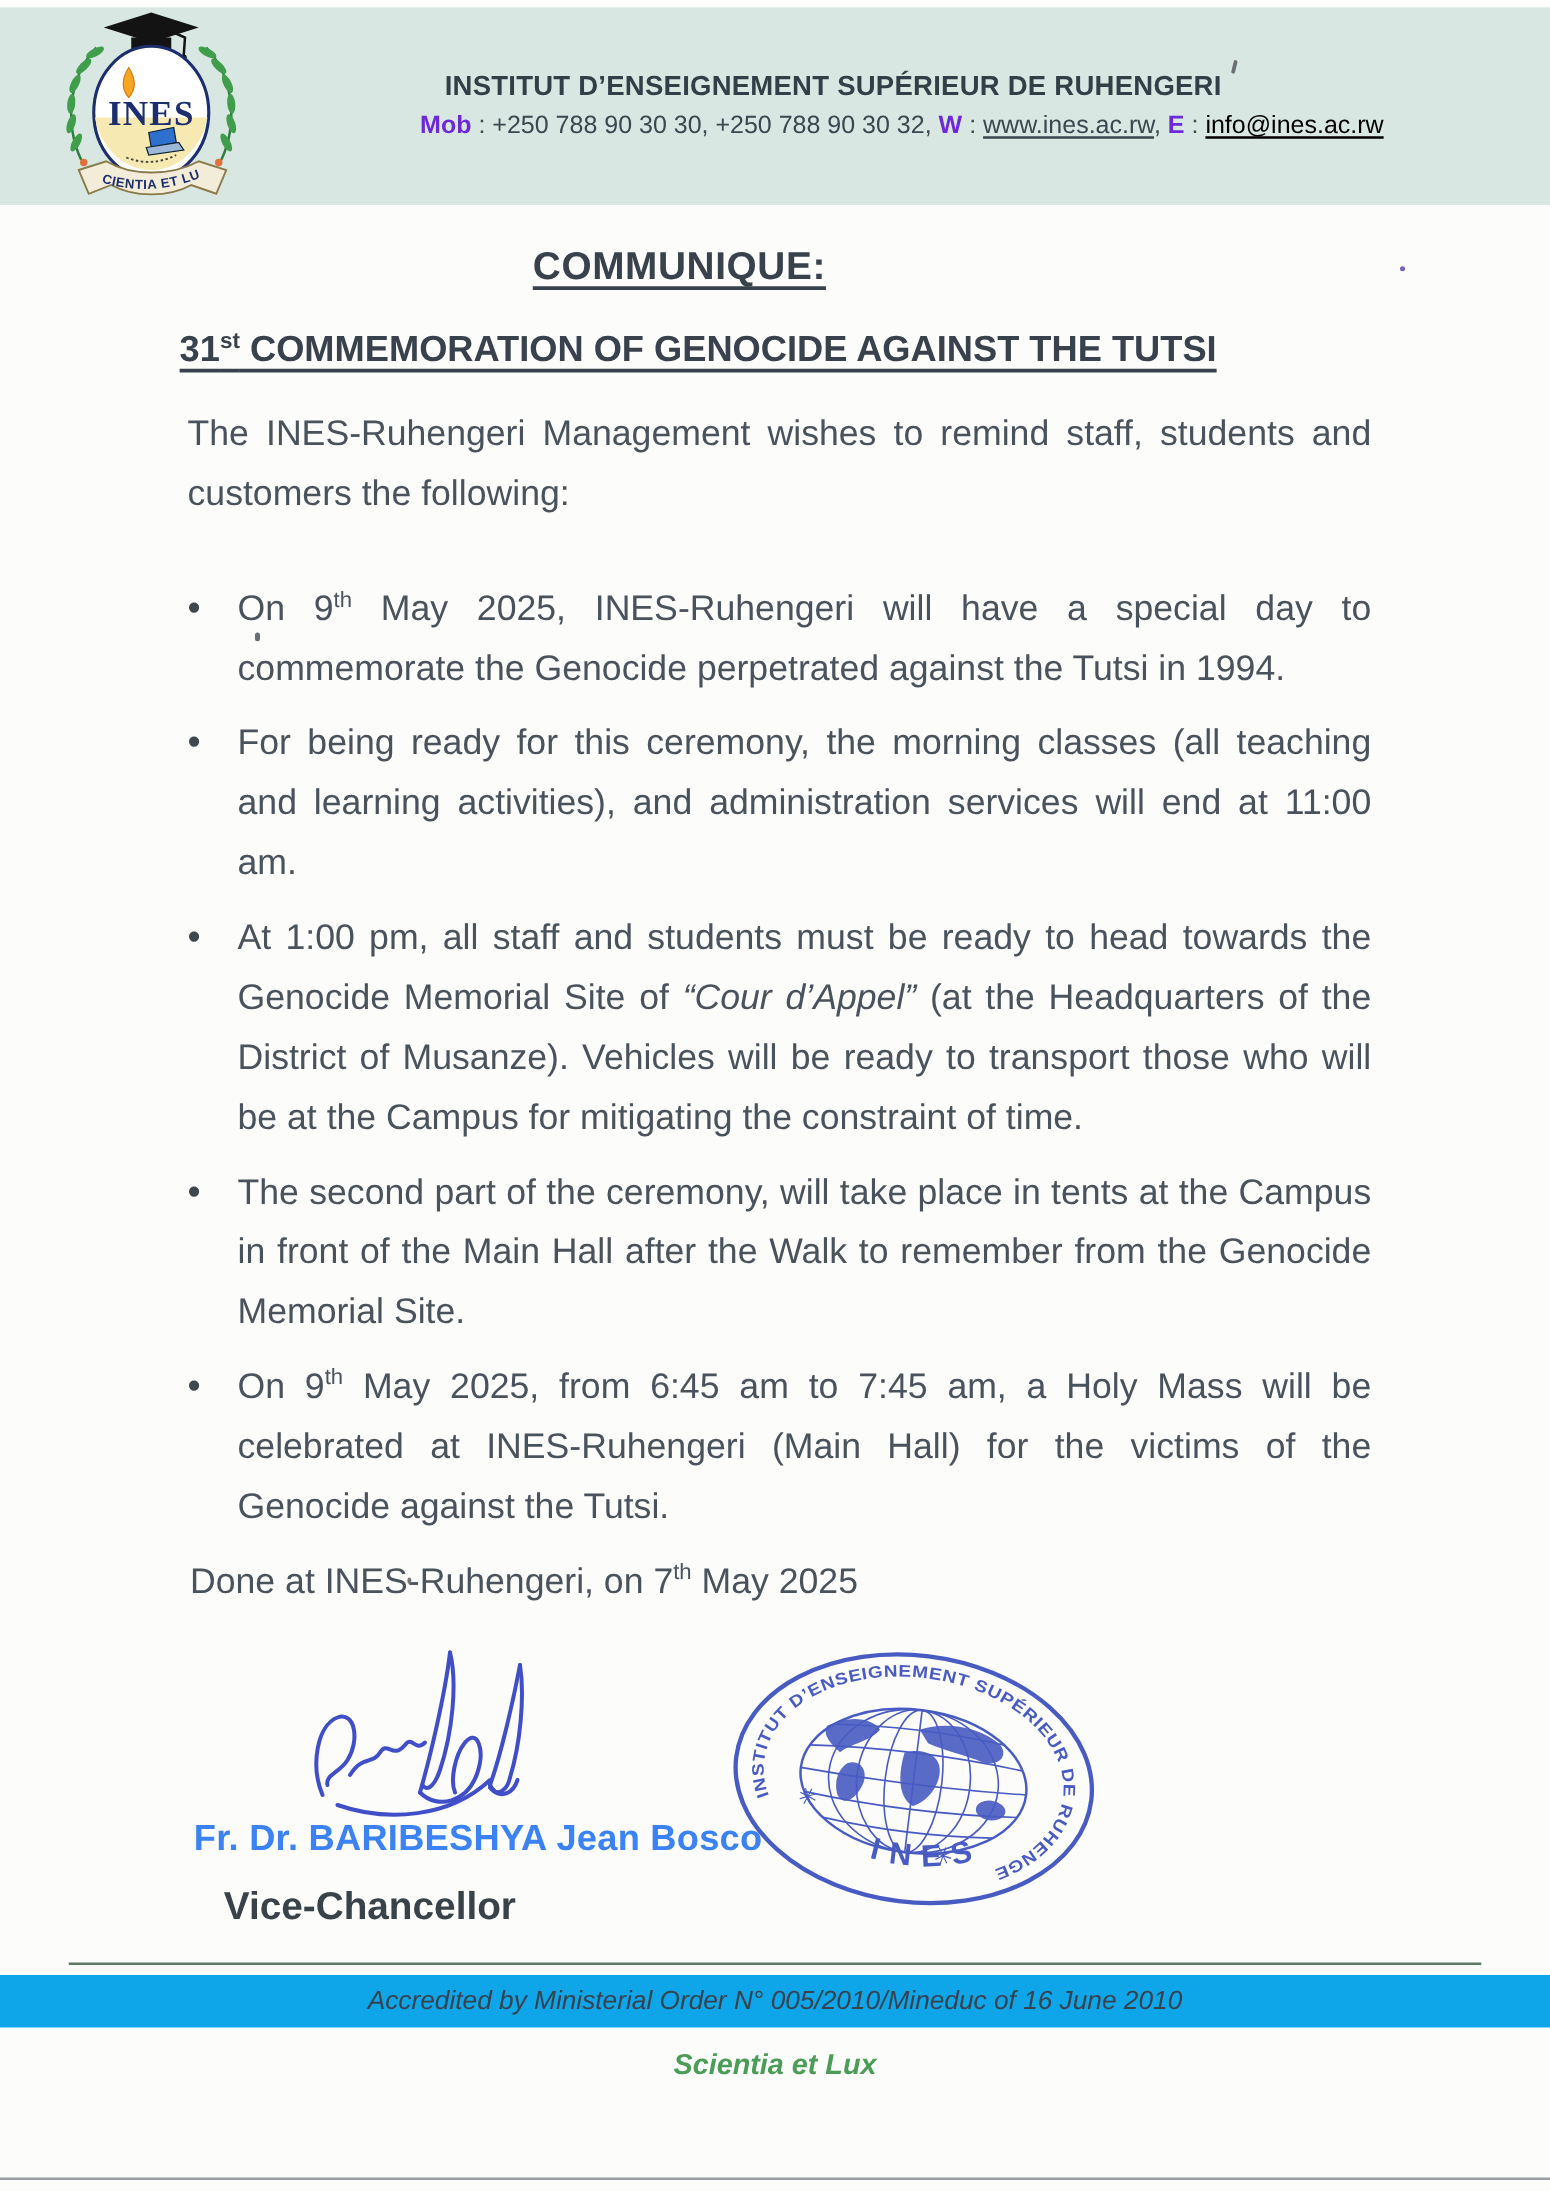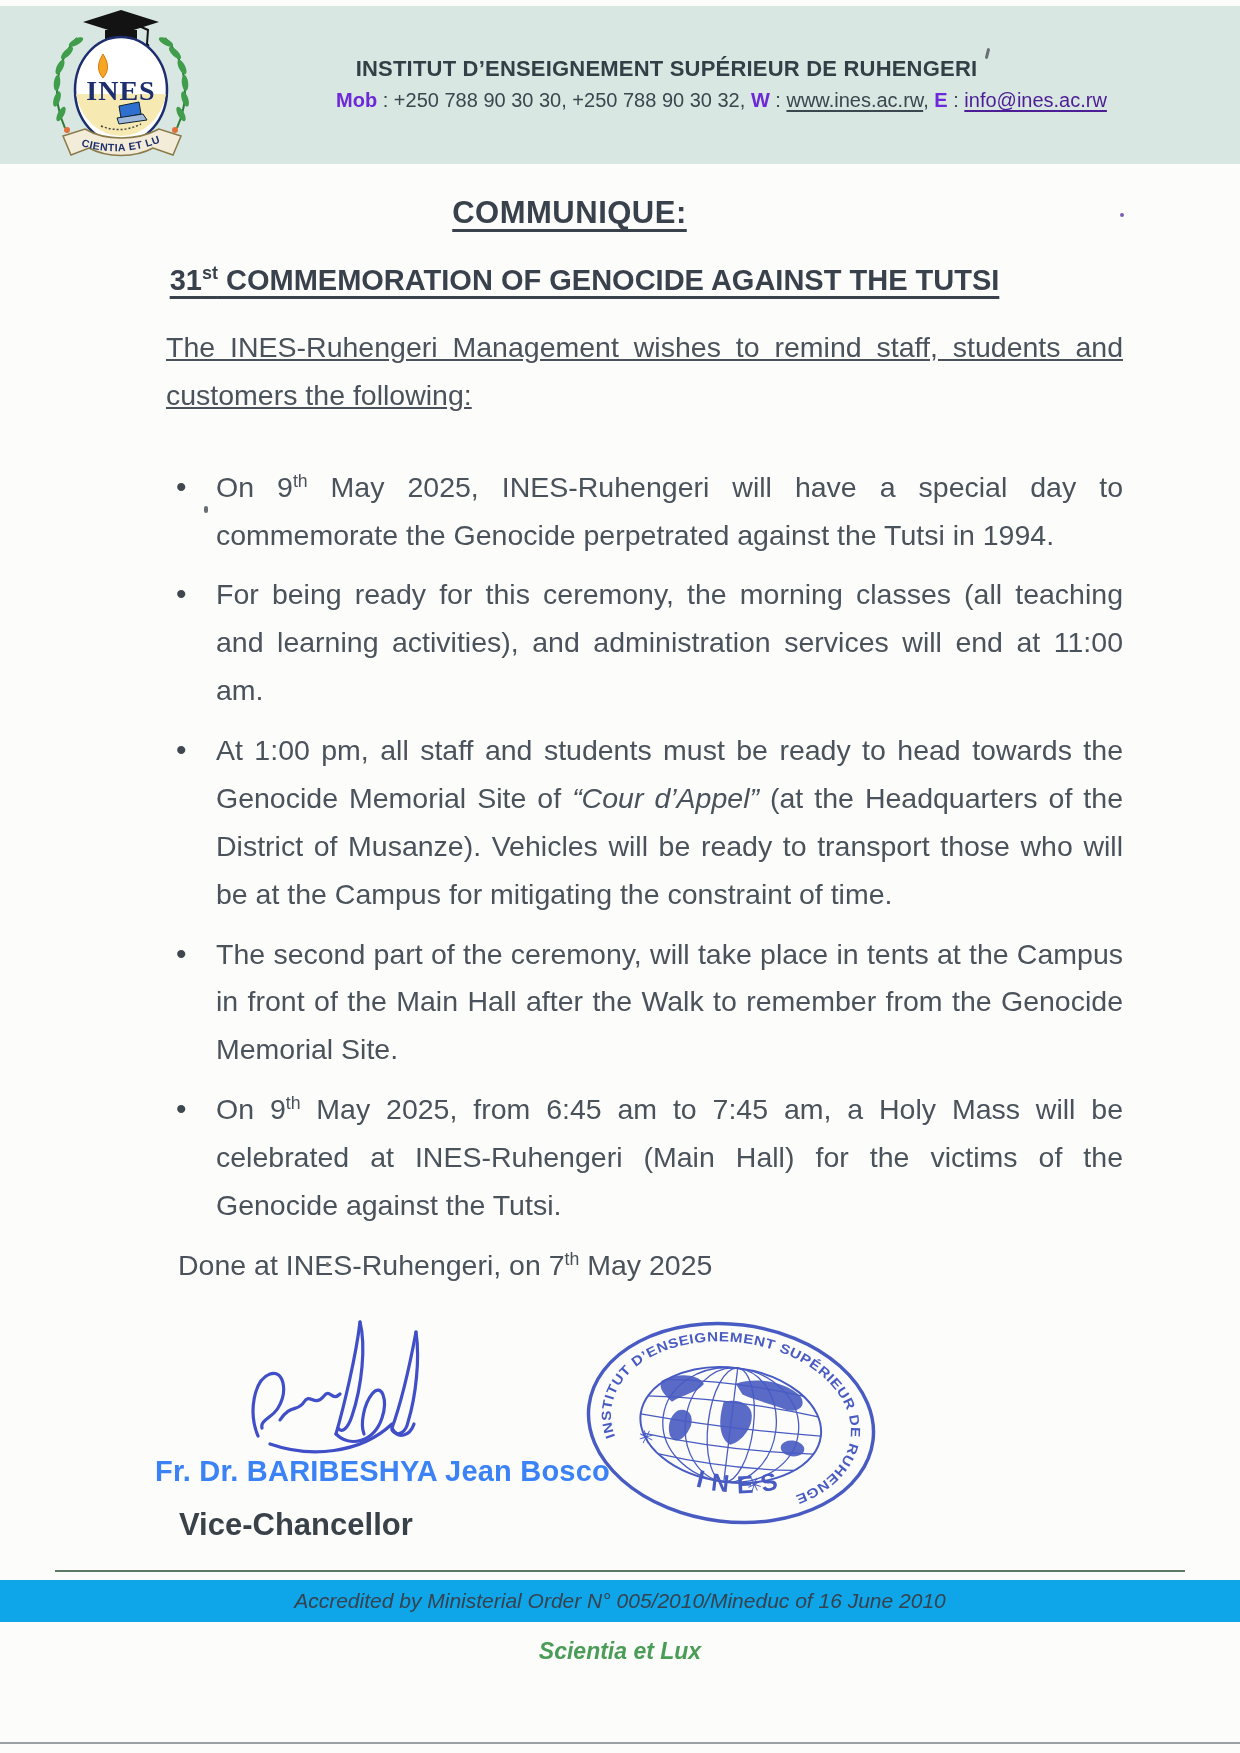"info@ines.ac.rw" .contact a.mail { color: #4c1d95 -> #000000 }
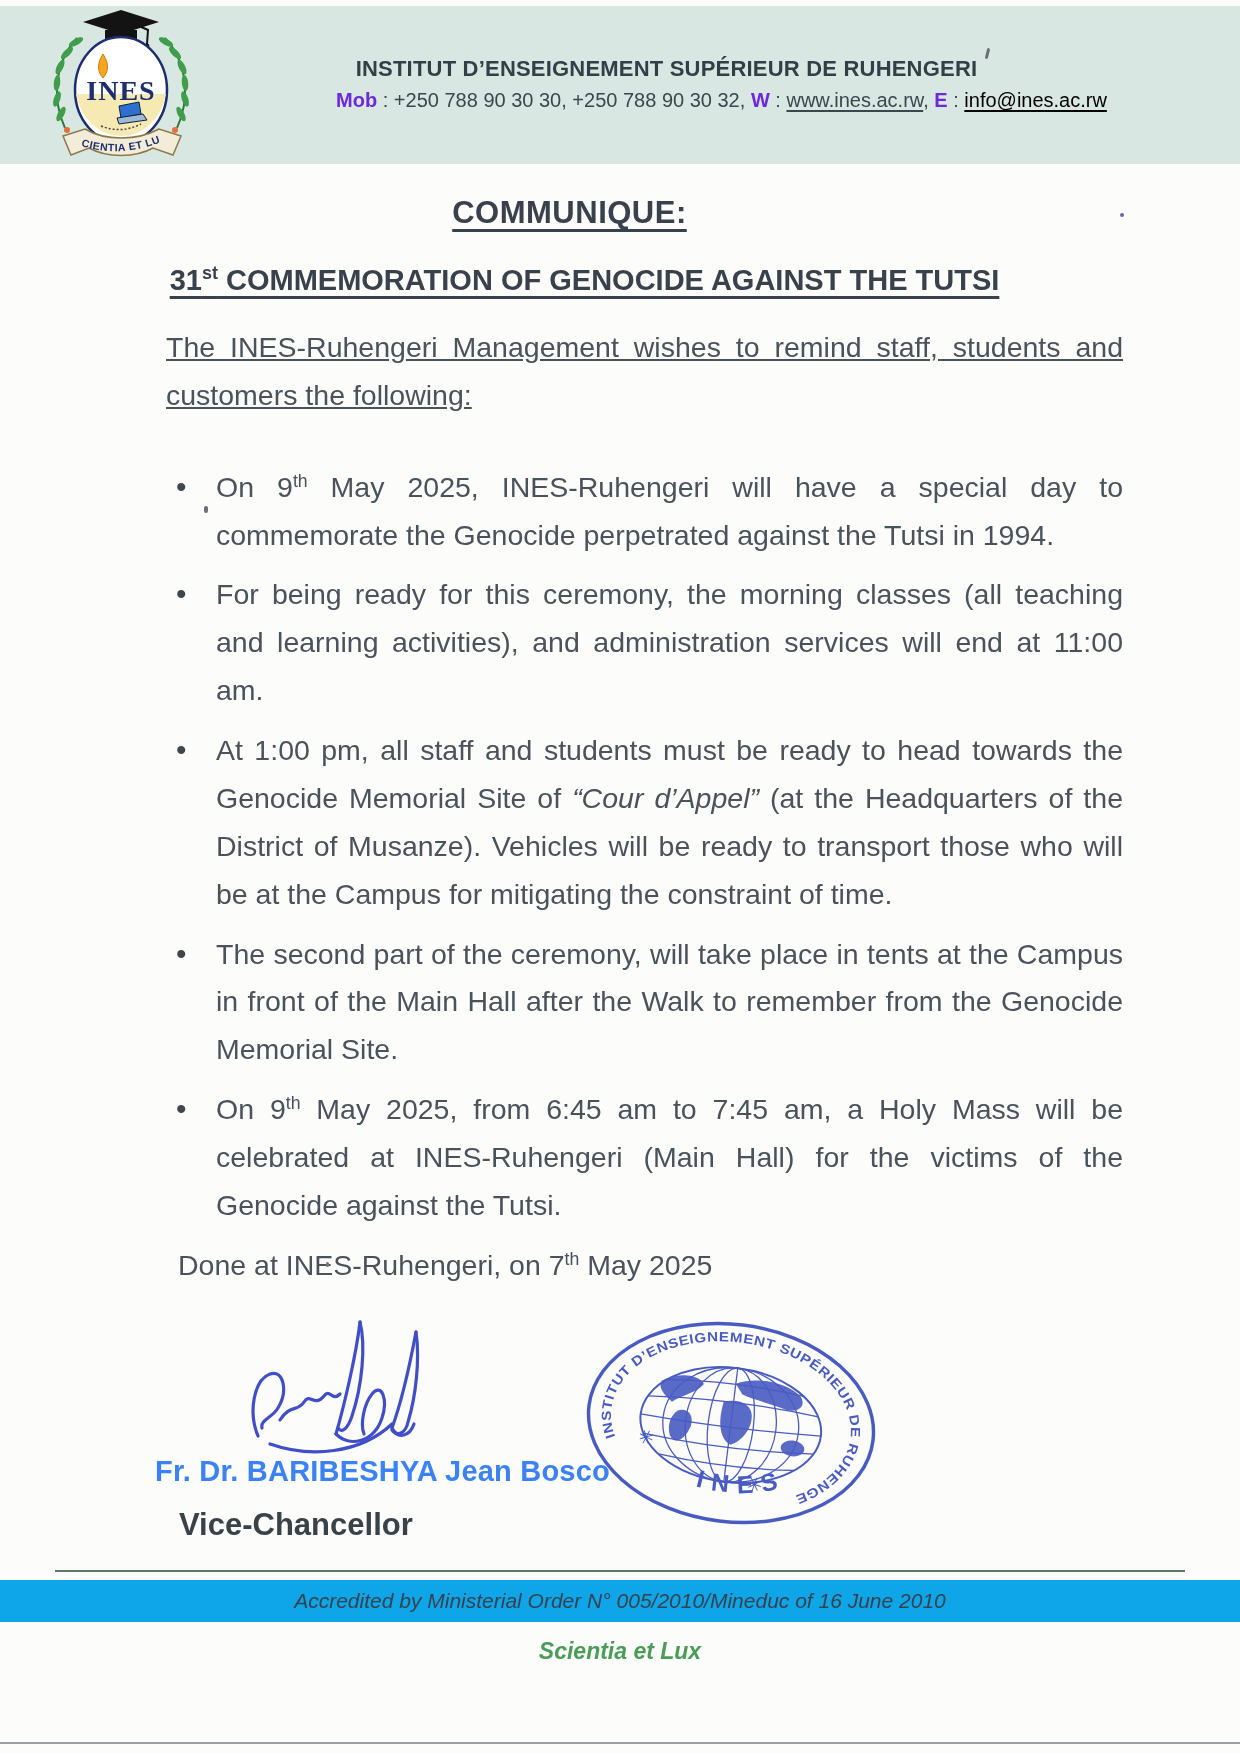"COMMUNIQUE:" .content { left: 166px -> 140px }
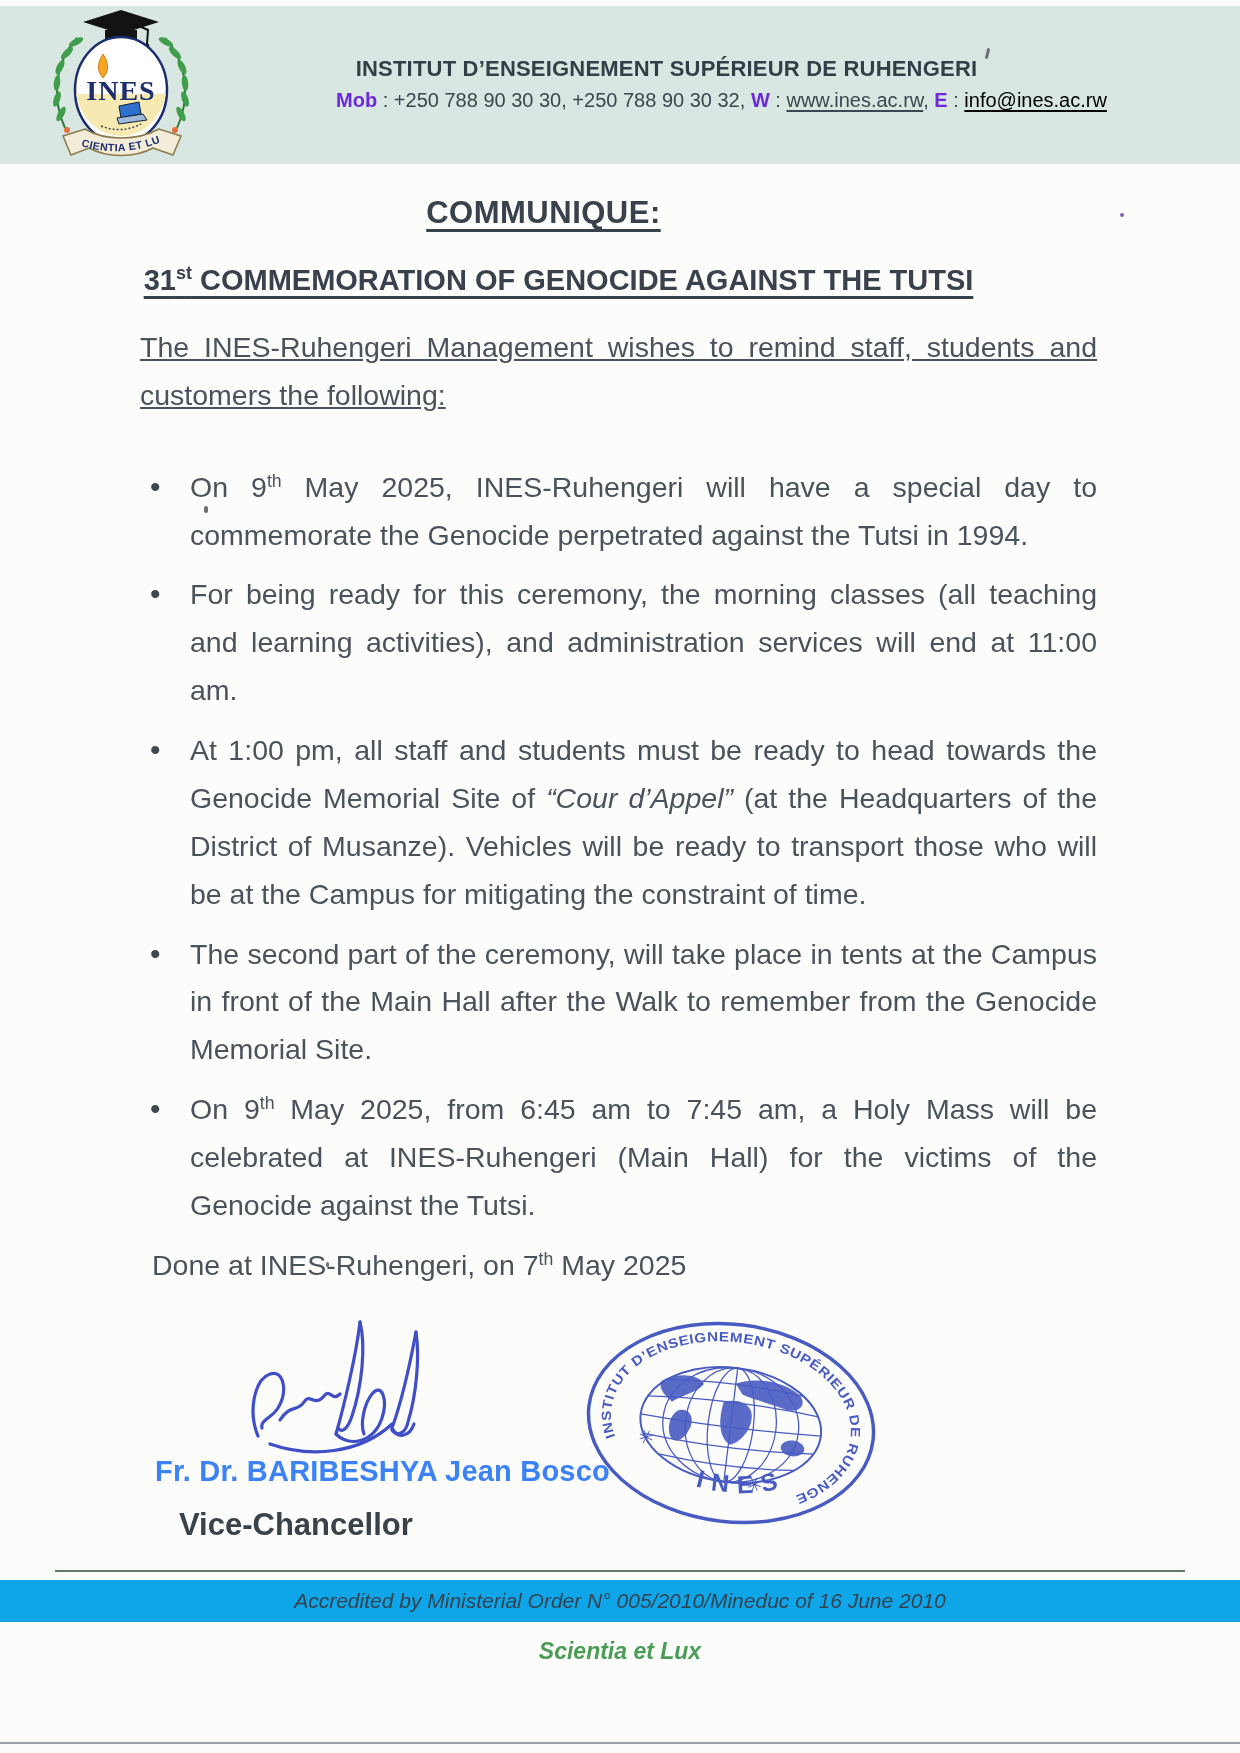"The INES-Ruhengeri Management wishes to" p.intro { margin: 26px 0 0 0 -> 26px 0 0 10px; text-decoration: underline -> none }
